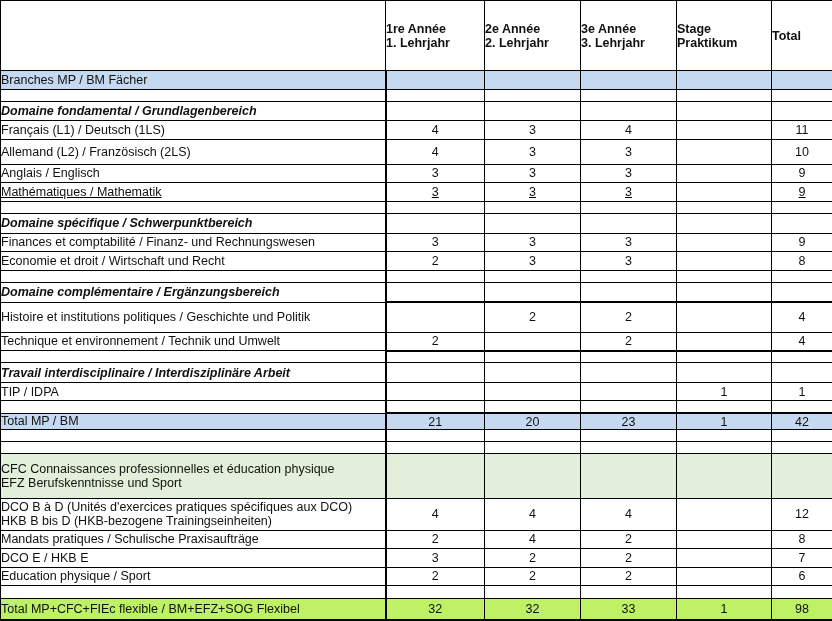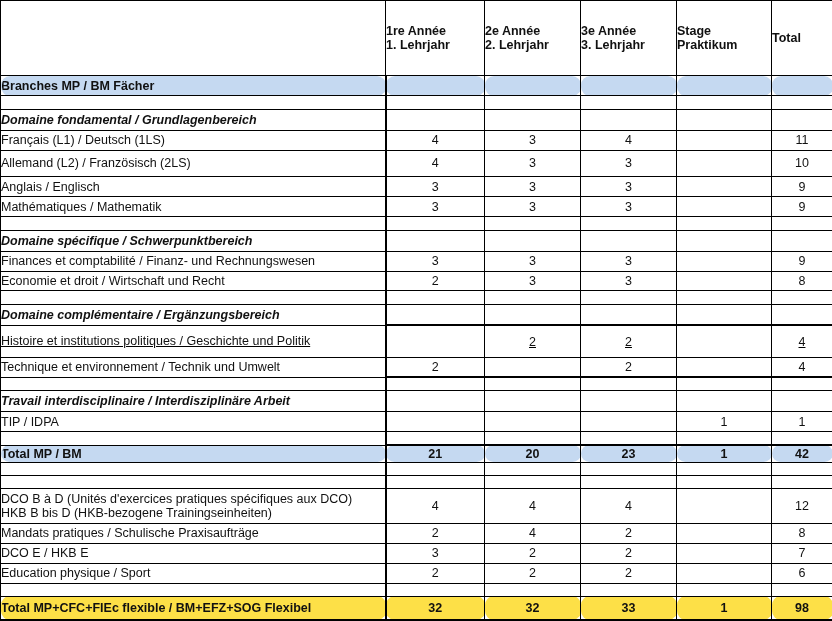"Branches MP / BM Fächer" .b { border-radius: 9px -> none; font-weight: bold -> normal }
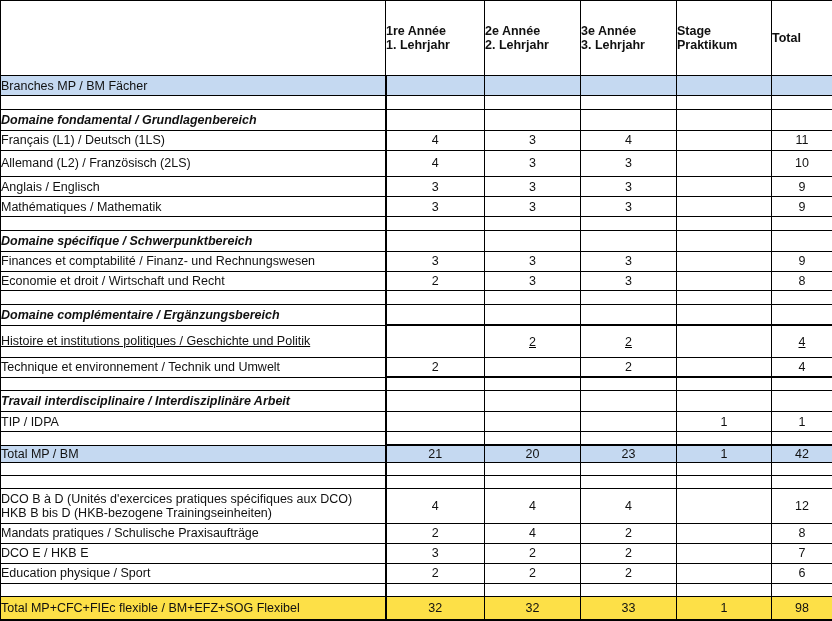"Mathématiques / Mathematik" tr { text-decoration: none -> underline }
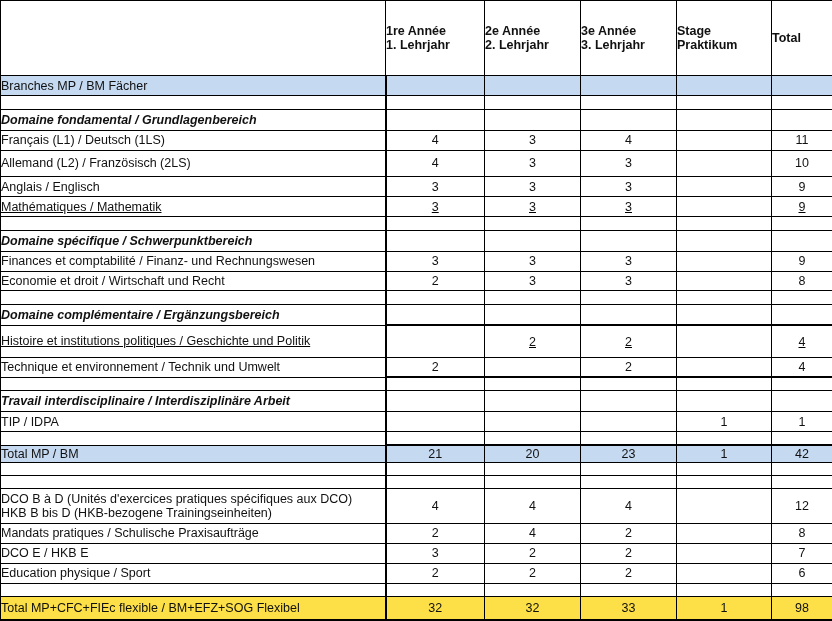"Histoire et institutions politiques /" tr { text-decoration: underline -> none }
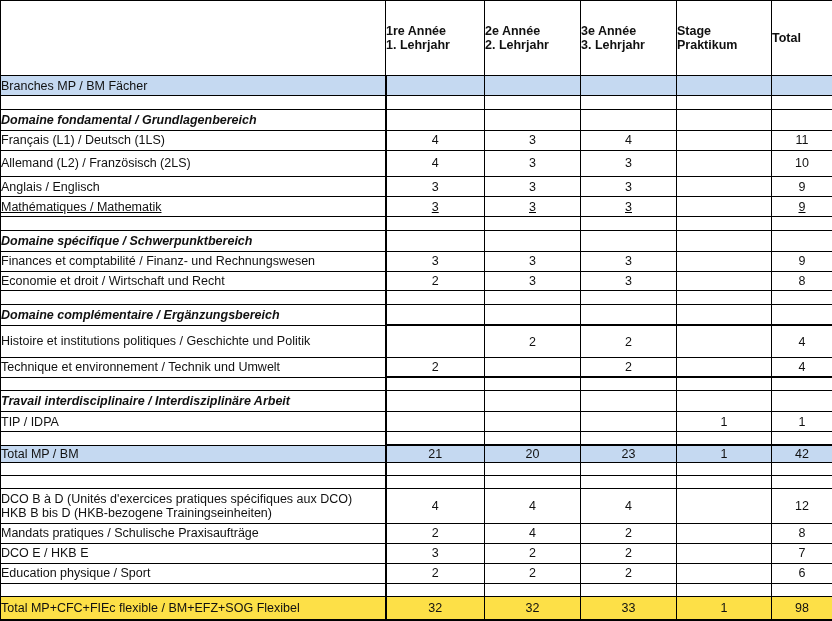"CFC Connaissances professionnelles et" tr { html: none -> <tr> <td> <div>CFC Connaissances professionnelles et éducation physique</div> <div>EFZ Berufskenntnisse und Sport</div> </td> <td></td> <td></td> <td></td> <td></td> <td></td> </tr> }
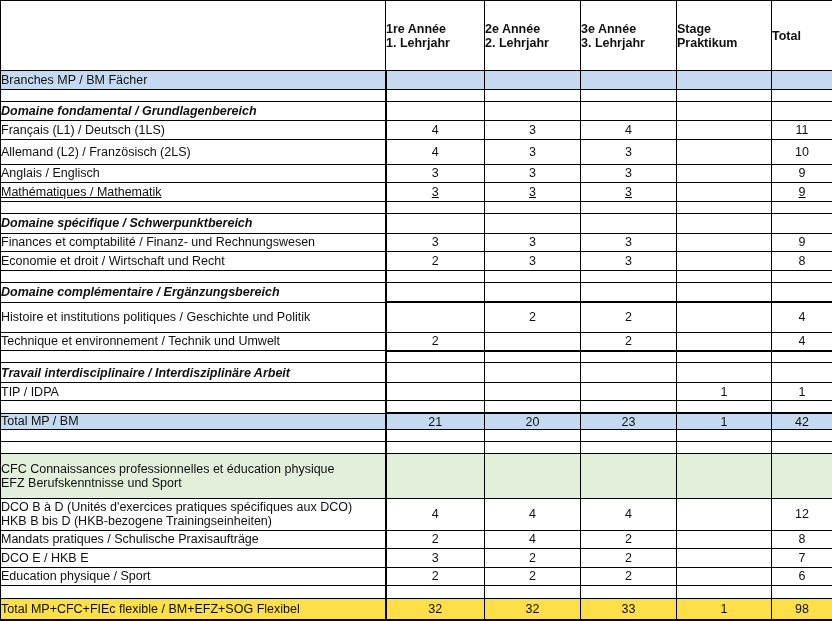"Total MP+CFC+FIEc flexible / BM+EFZ+SOG" .fill-peach { background: #fde047 -> #bef264 }
